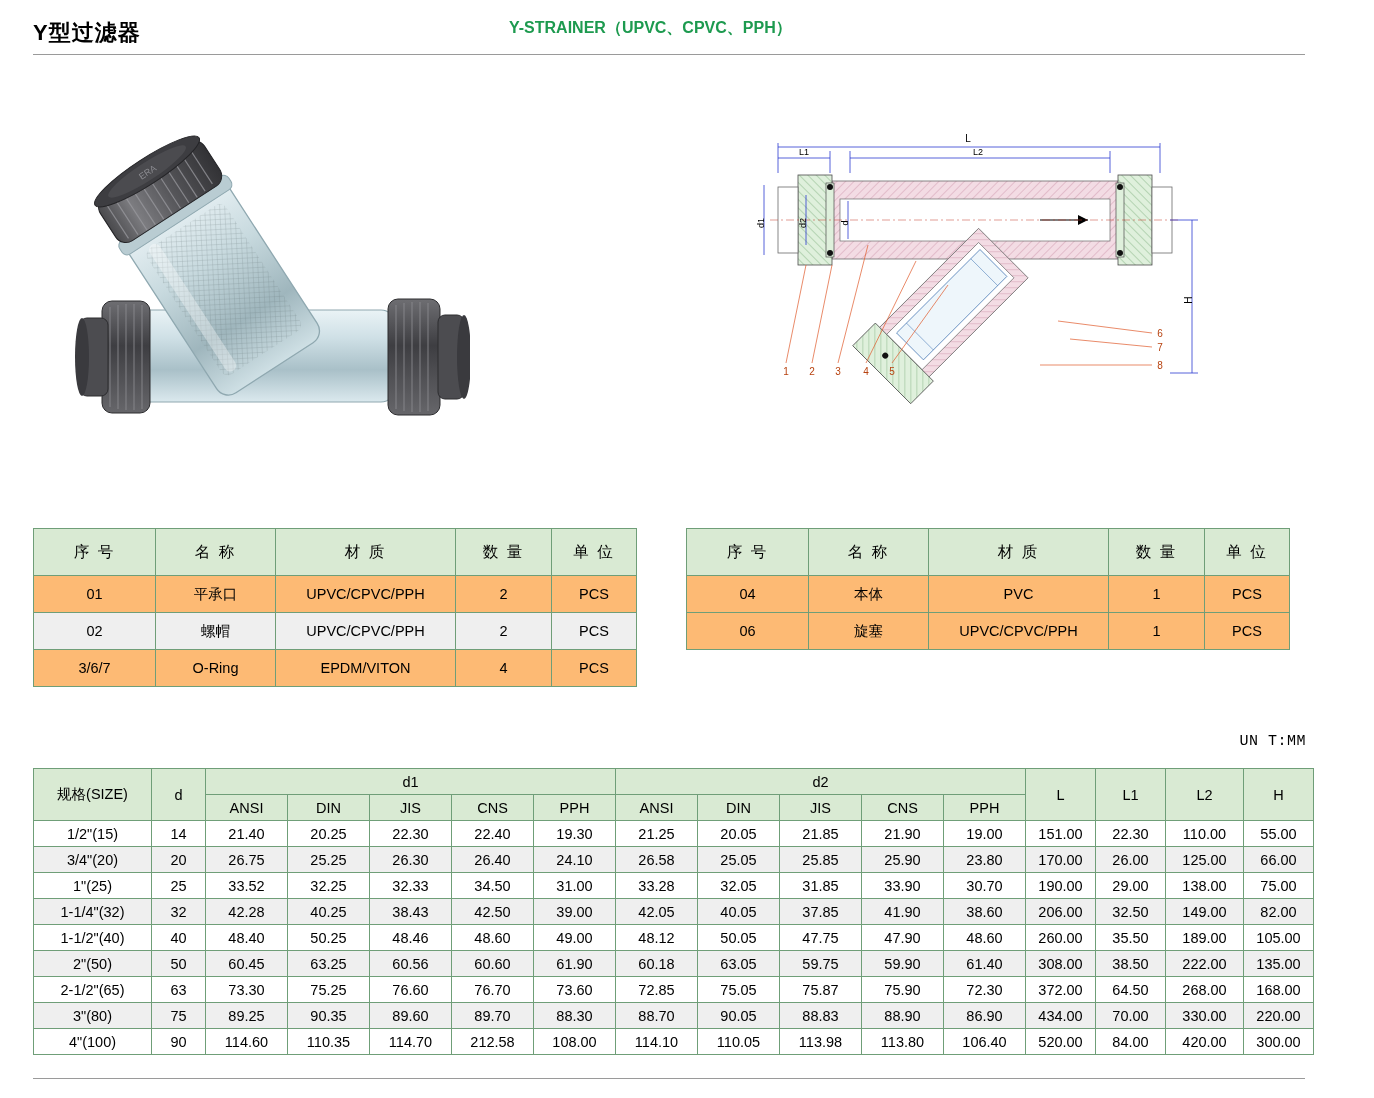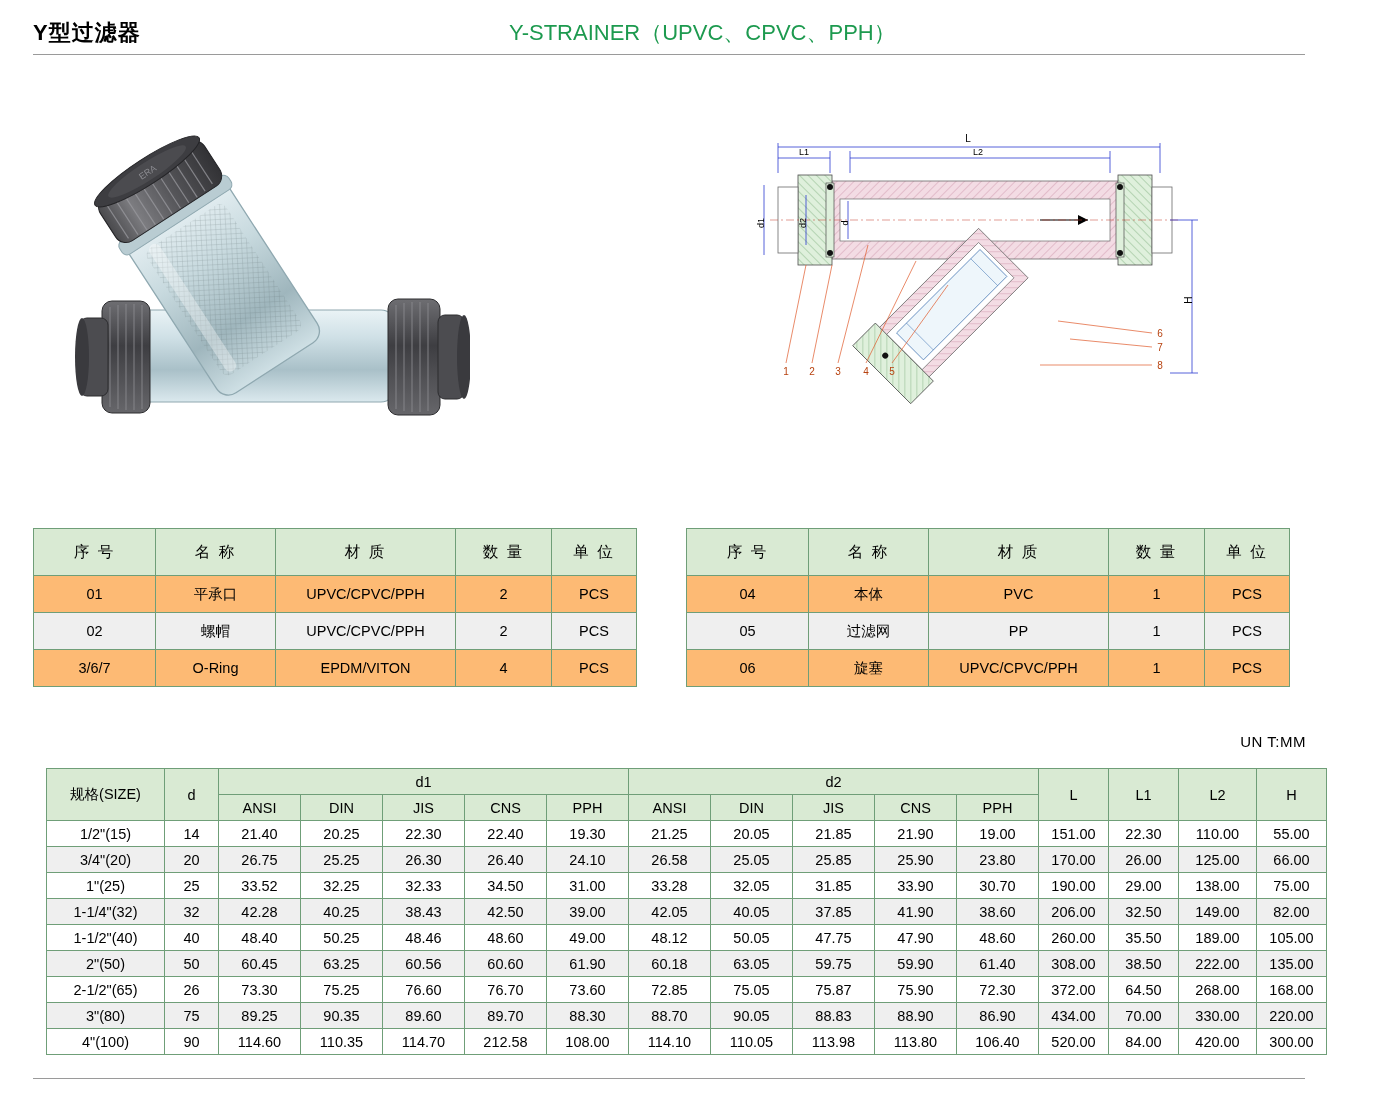"Y-STRAINER（UPVC、CPVC、PPH）" .header-en { font-size: 22px -> 16px; font-weight: normal -> bold }
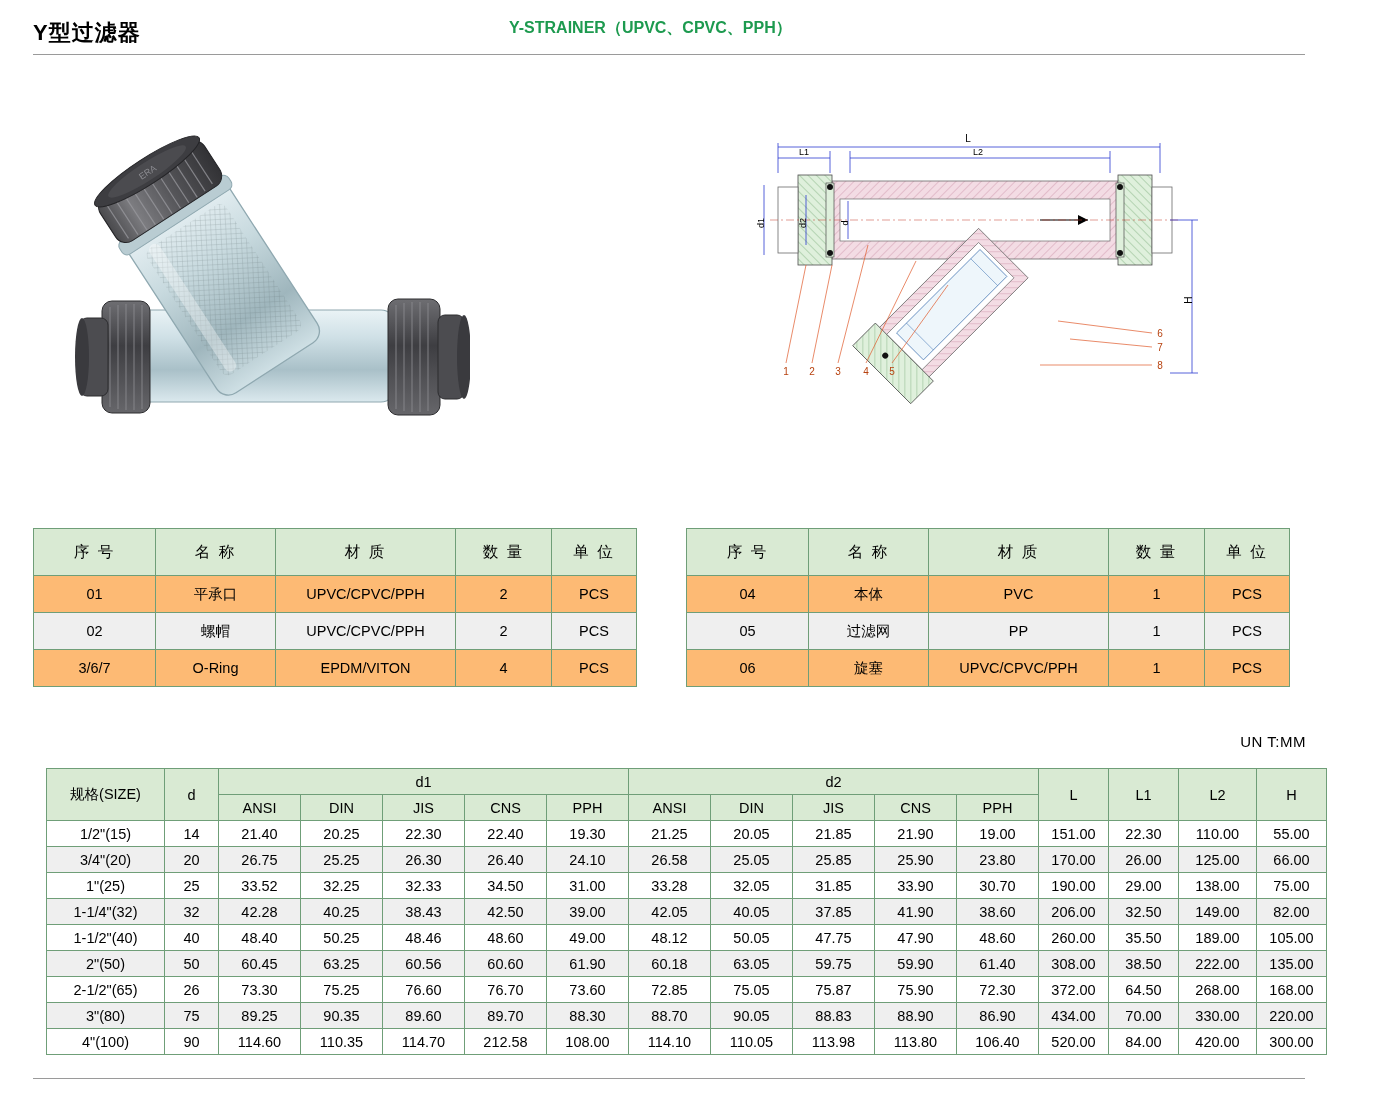"05" tr.alt { html: <tr> <td>05</td> <td>过滤网</td> <td>PP</td> <td>1</td> <td>PCS</td> </tr> -> none }
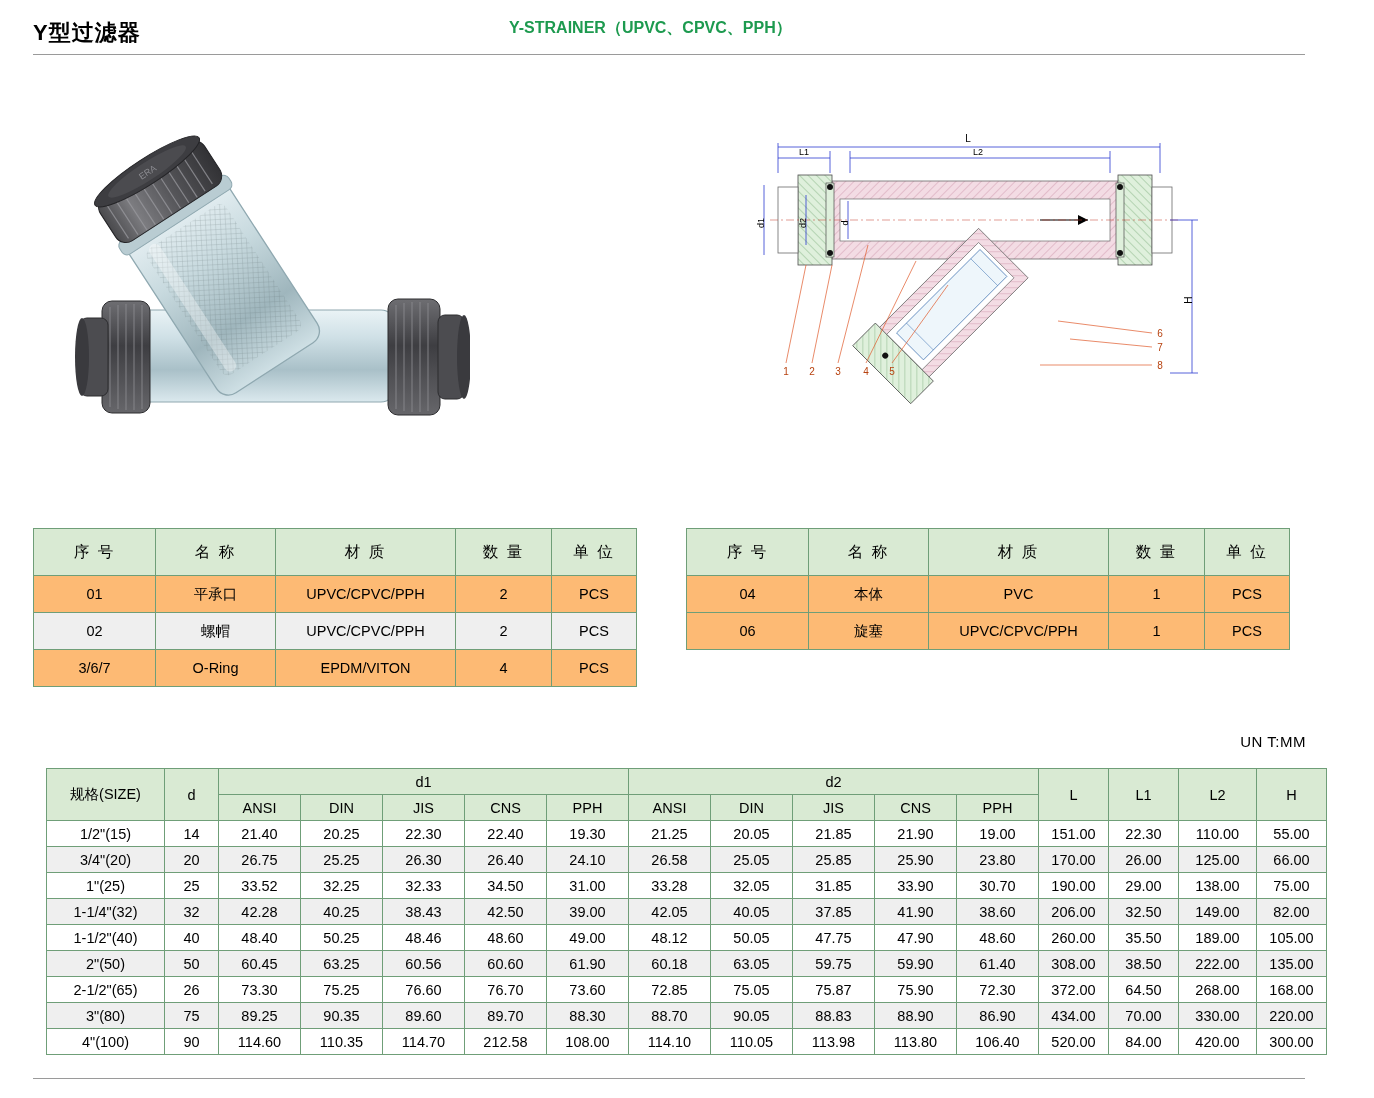"UN T:MM" .unit-label { font-family: none -> Liberation Mono, monospace }
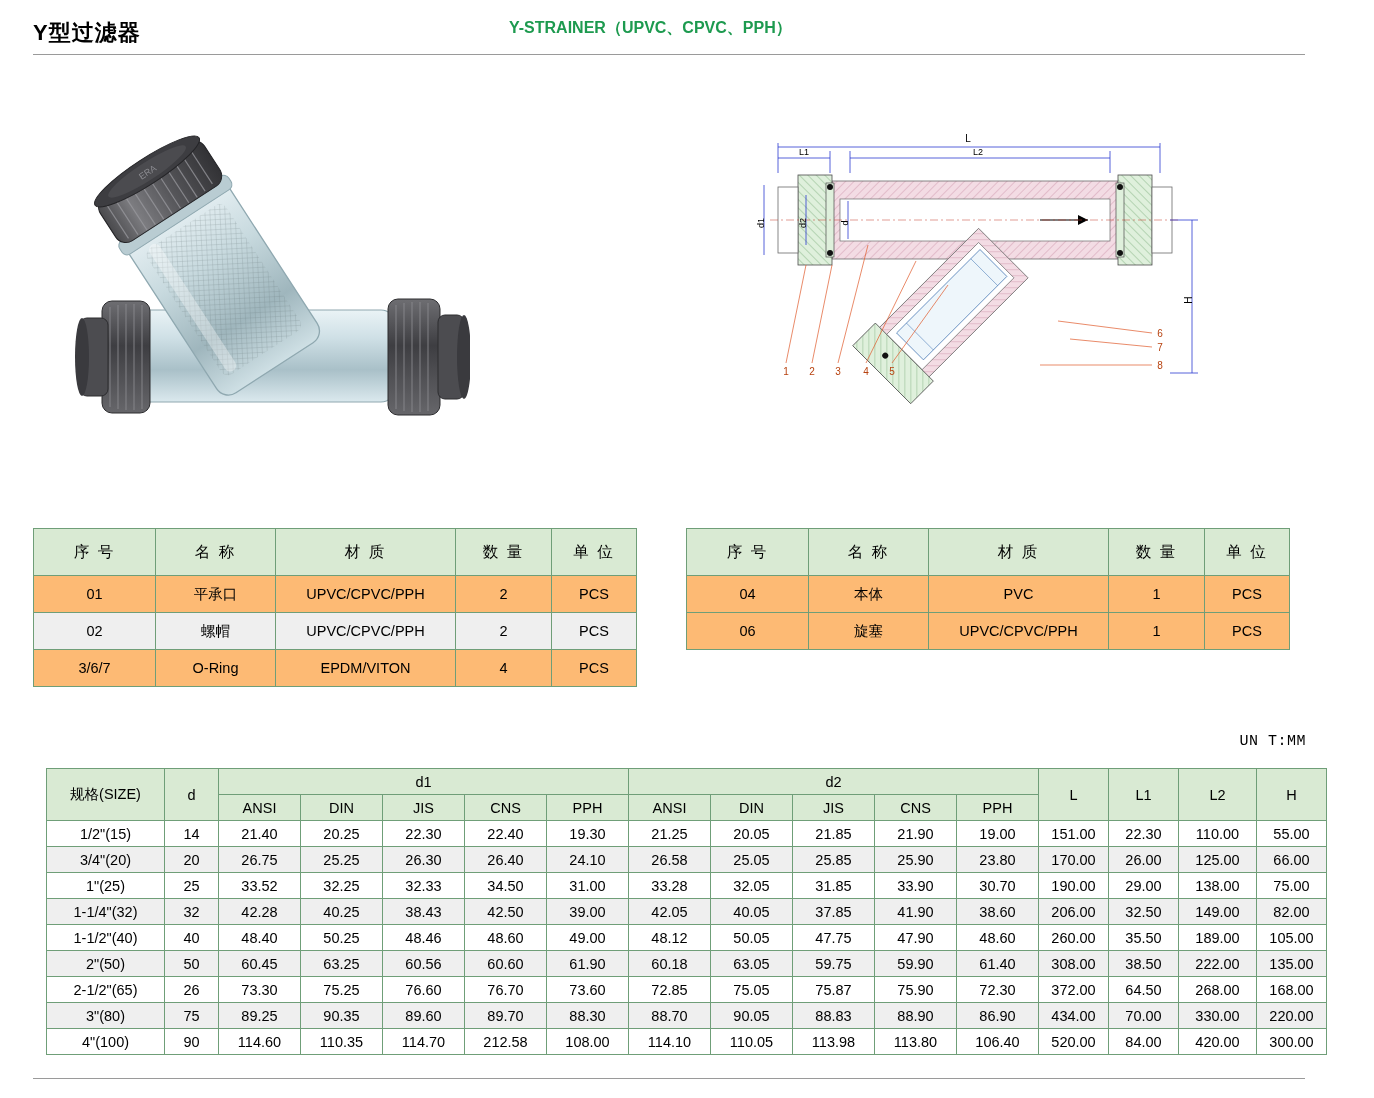"规格(SIZE)" .size-table { left: 46px -> 33px }
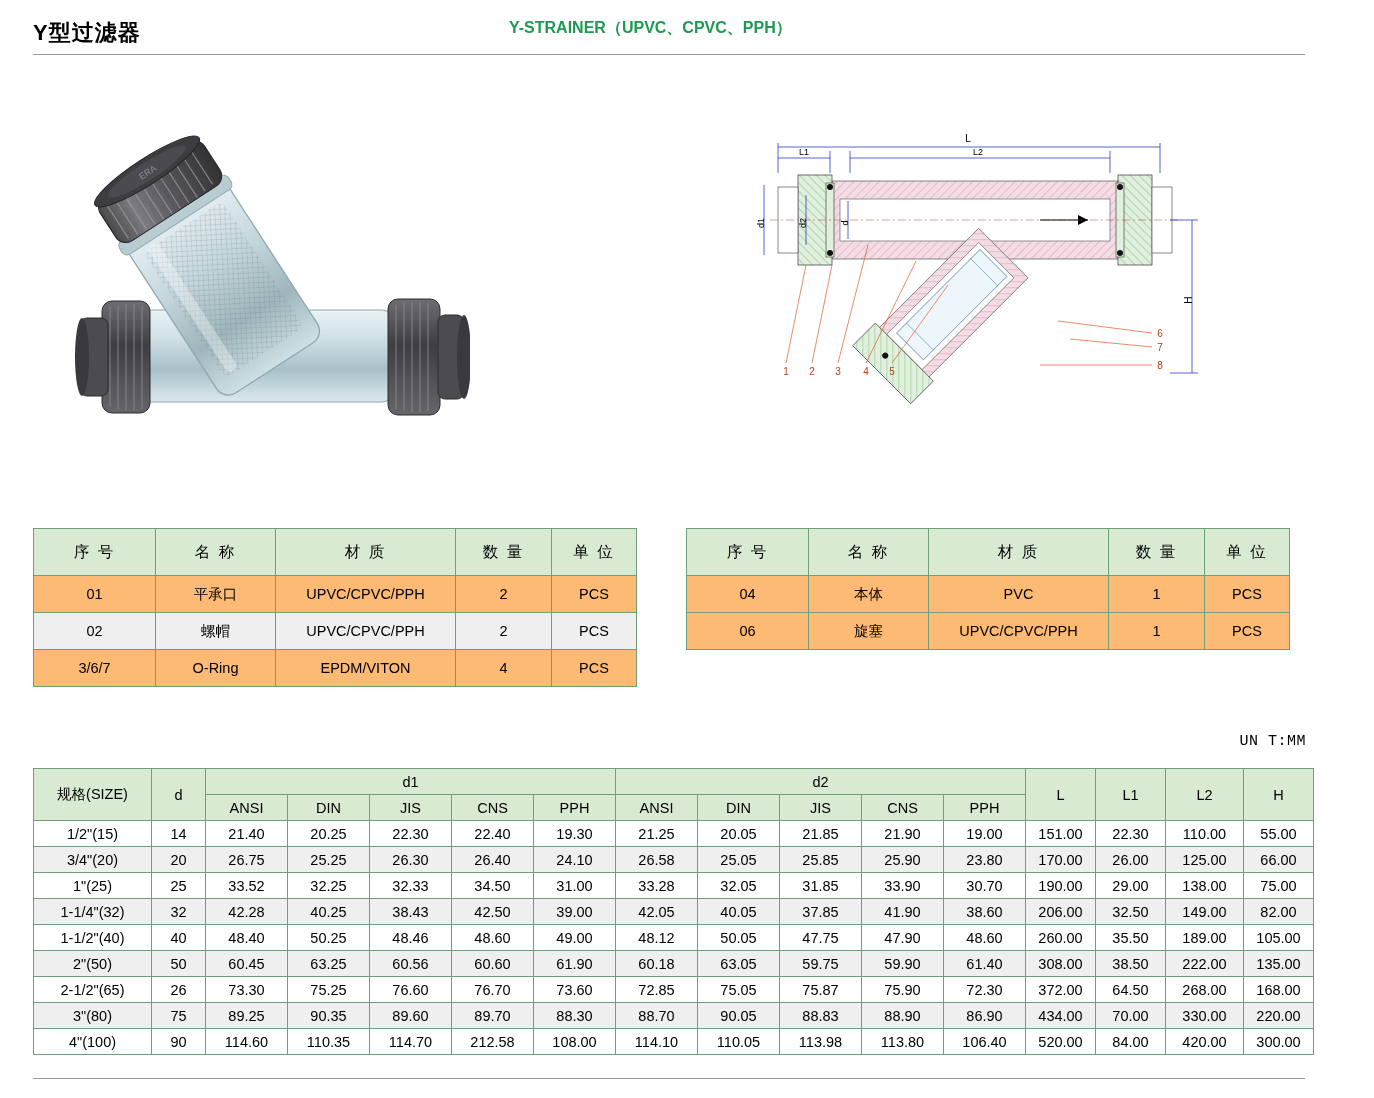"26" td { text: 26 -> 63 }
